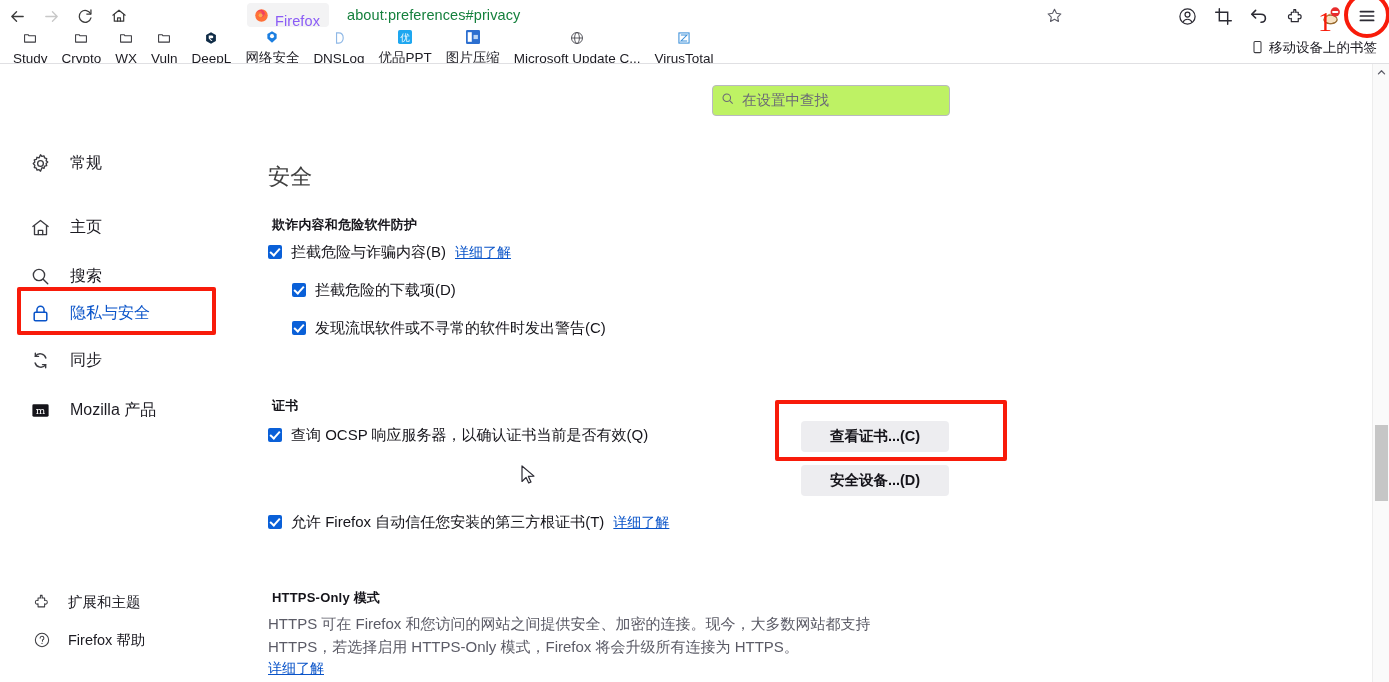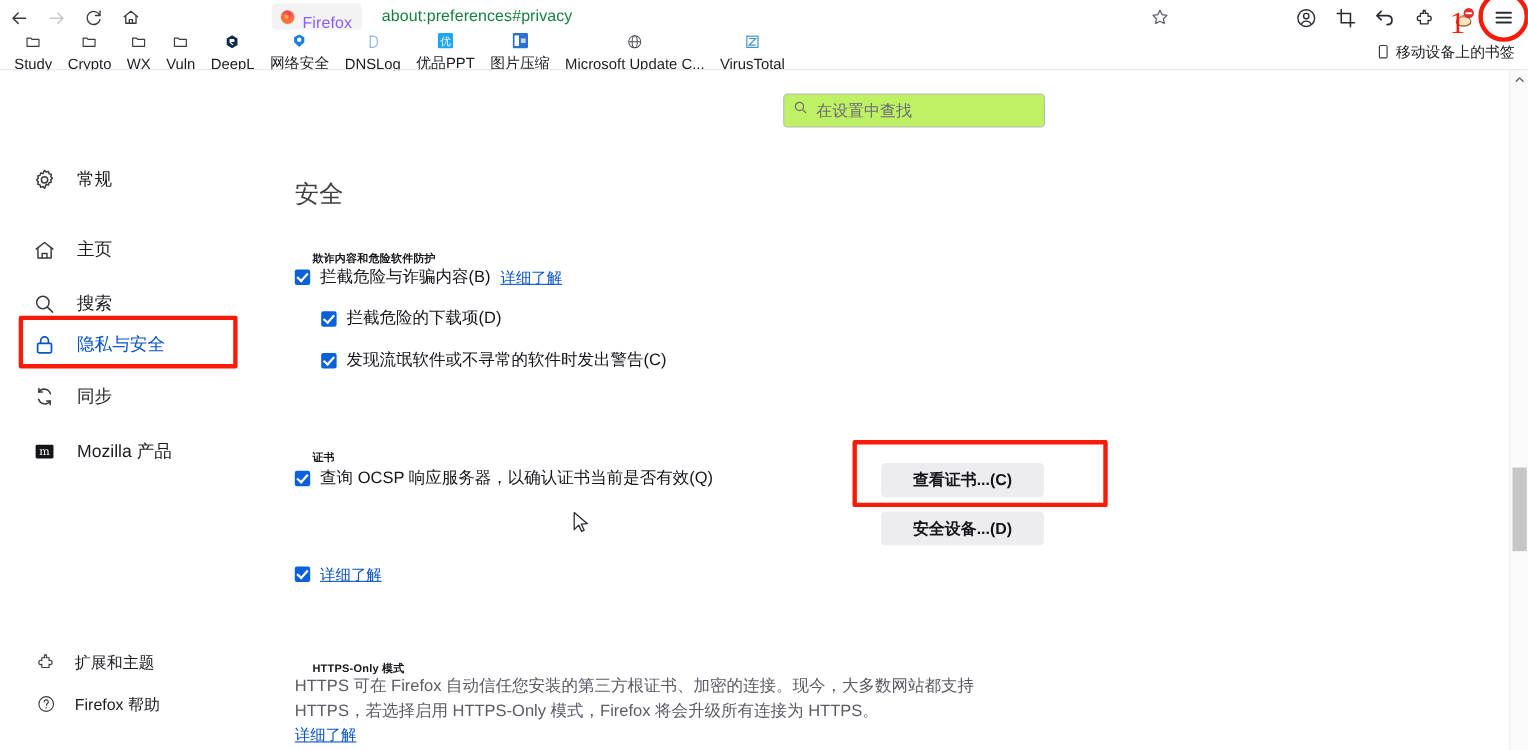"欺诈内容和危险软件防护" h2.sub-title { font-size: 10px -> 13px; margin: 16px -> 4px }
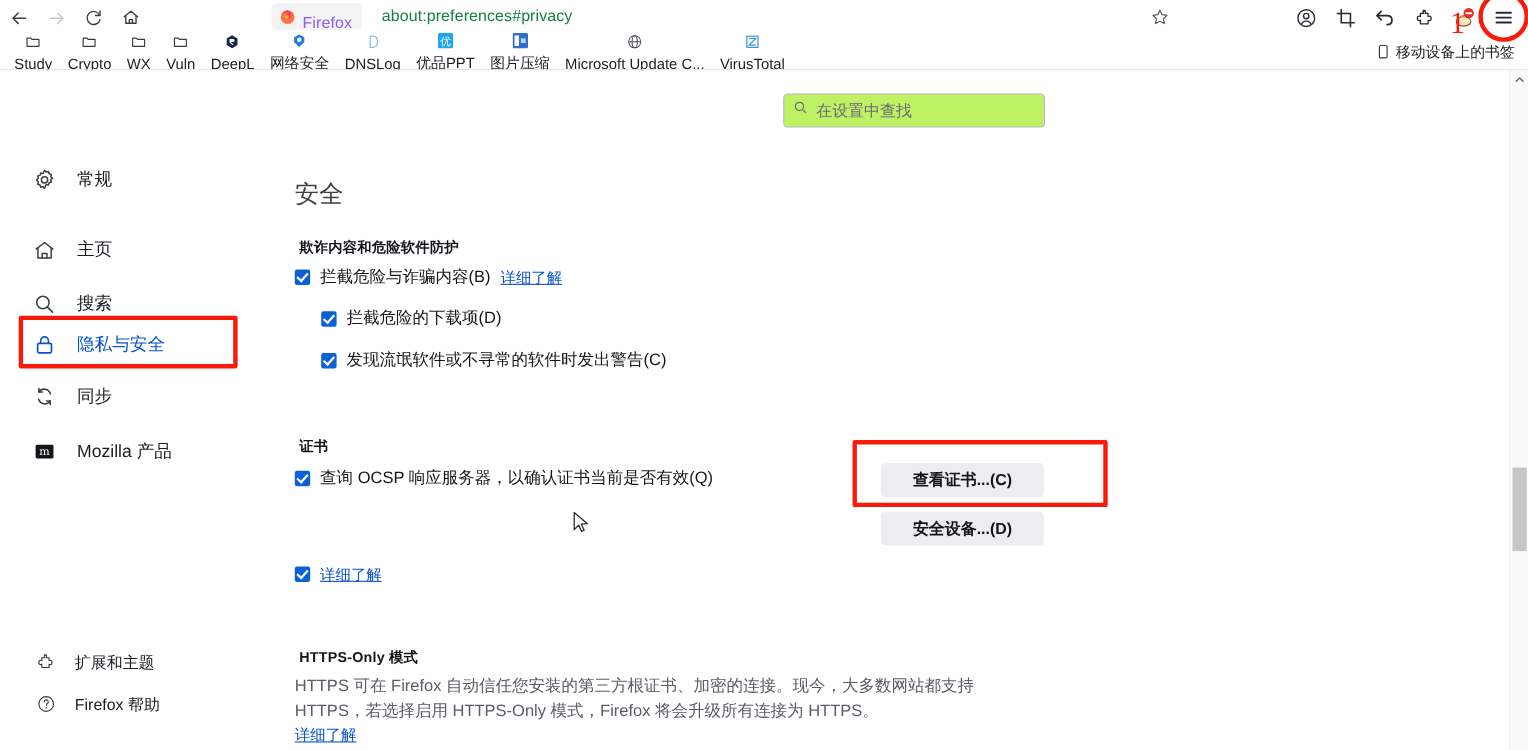"允许 Firefox 自动信任您安装的第三方根证书(T)" span.lab { html: none -> <span>允许 Firefox 自动信任您安装的第三方根证书(T)</span> }
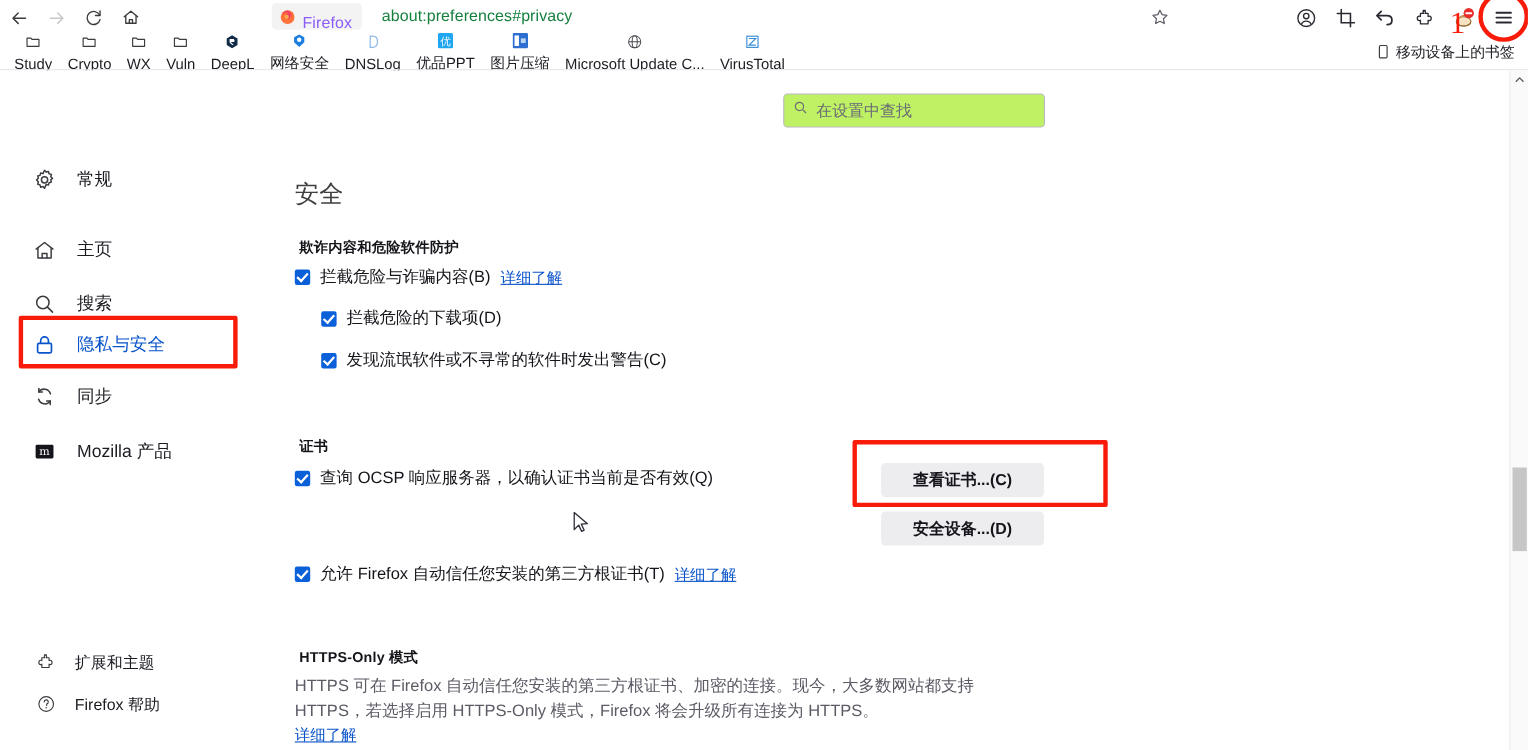"HTTPS 可在 Firefox" div.desc { text: 自动信任您安装的第三方根证书 -> 和您访问的网站之间提供安全 }
